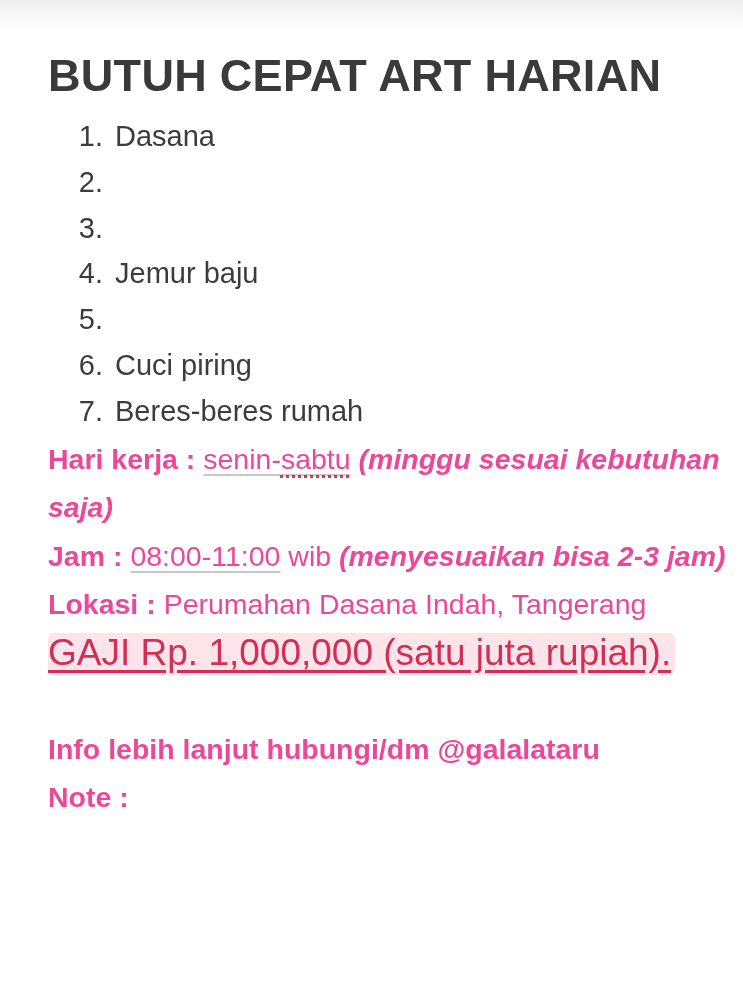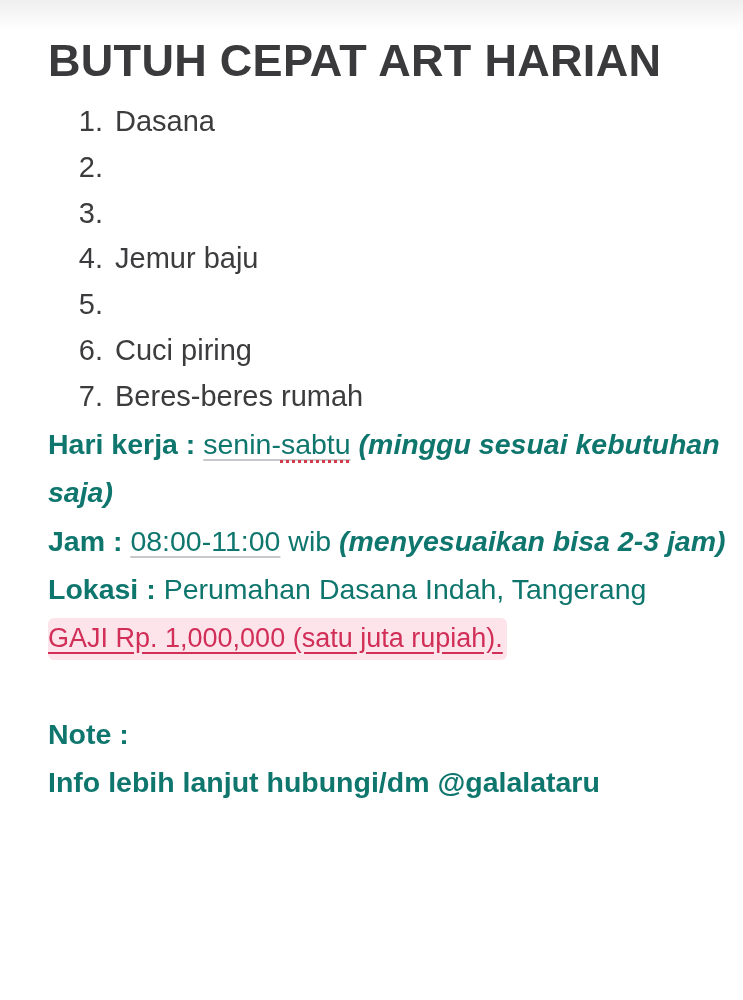"BUTUH CEPAT ART HARIAN" .note { top: 31px -> 46px }
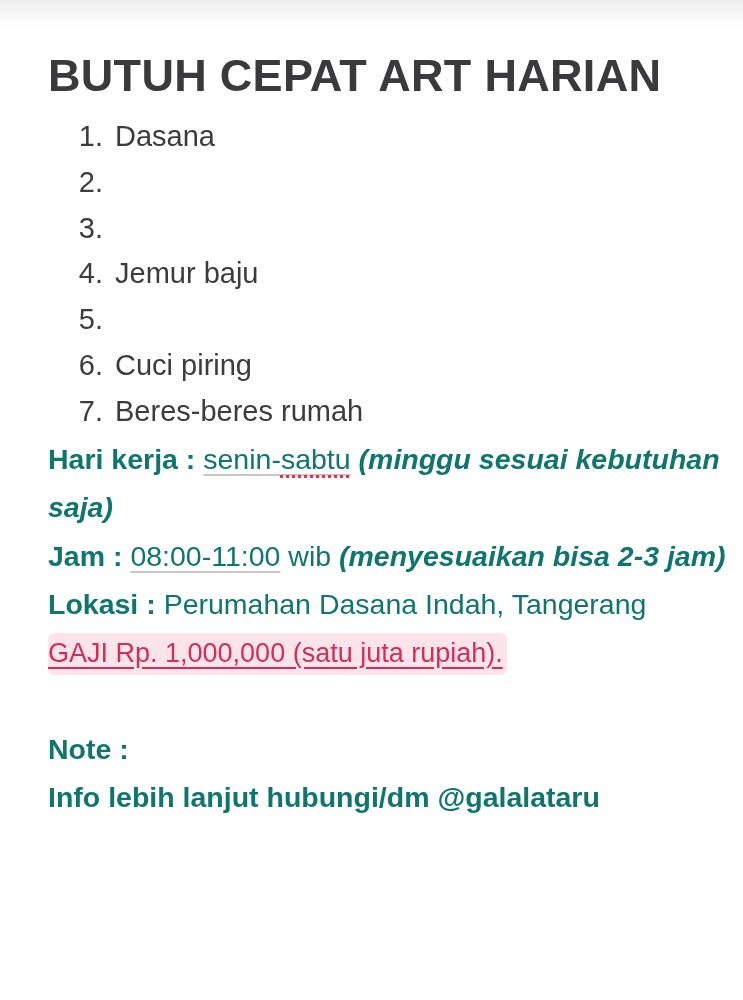"Hari kerja : senin-sabtu (minggu" .para { color: #0f766e -> #ec4899 }
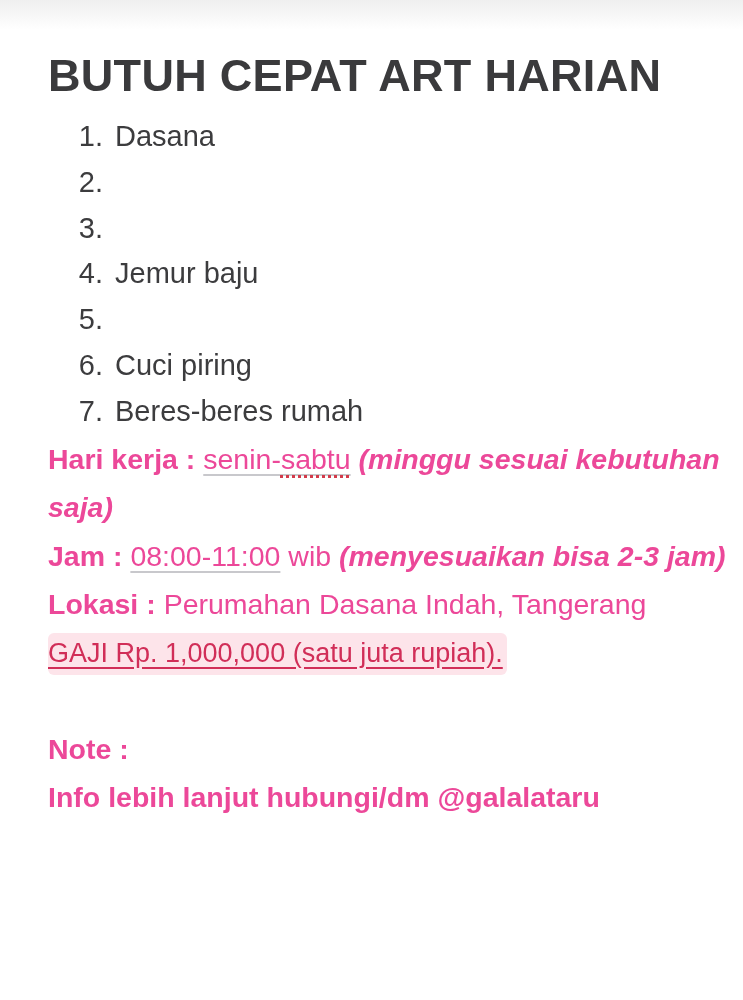"GAJI Rp. 1,000,000 (satu juta" .salary { font-size: 27px -> 37px }
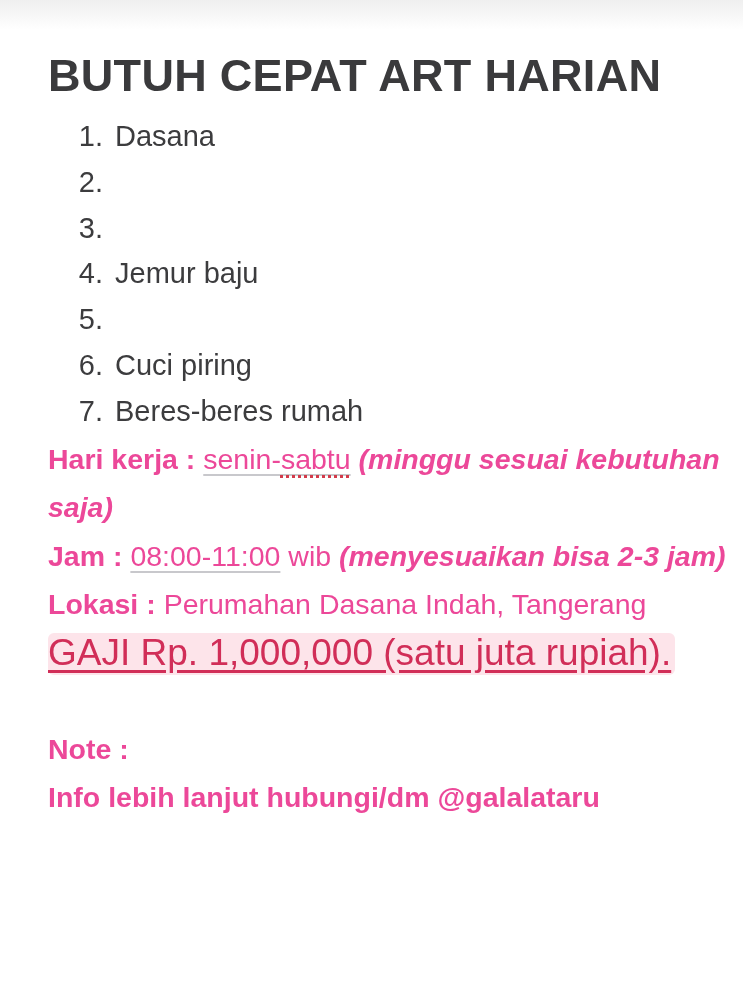"Note :" div.para { order: before "Info lebih lanjut hubungi/dm @galalataru" -> after "Info lebih lanjut hubungi/dm @galalataru" }
